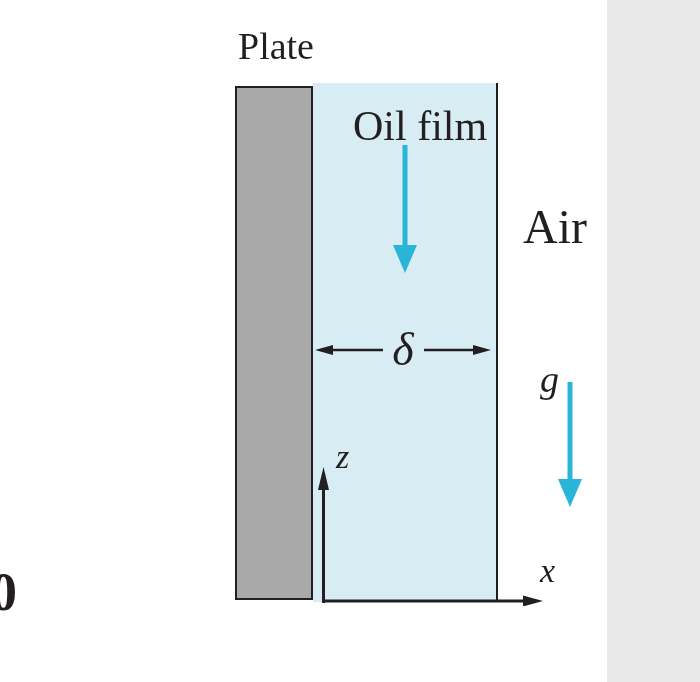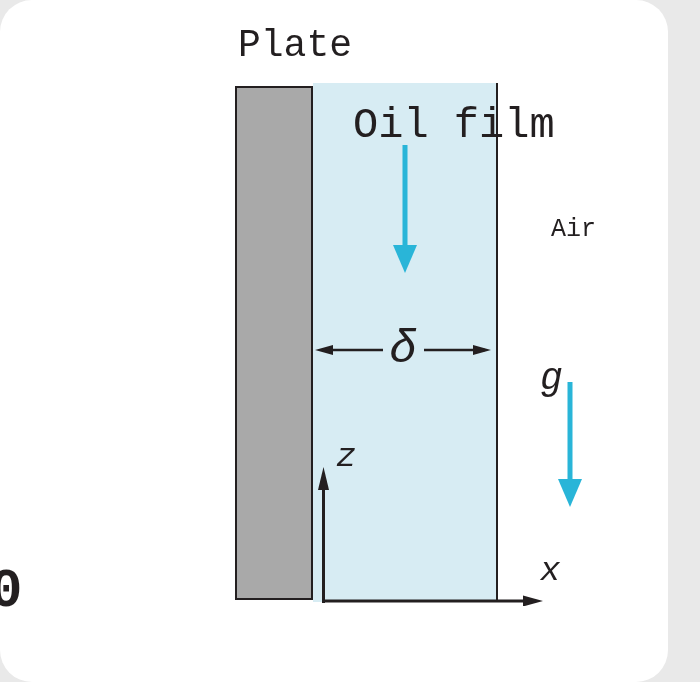"Plate" .canvas { border-radius: 32px -> none; font-family: Liberation Mono, monospace -> Liberation Serif, serif; width: 668px -> 607px }
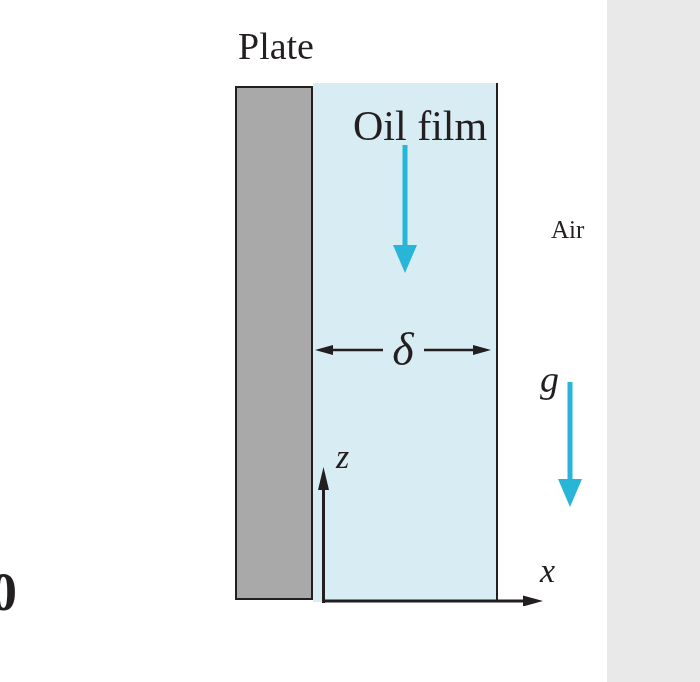"Air" .air-label { font-size: 25px -> 48px; left: 551px -> 523px; margin-top: 14px -> none }
